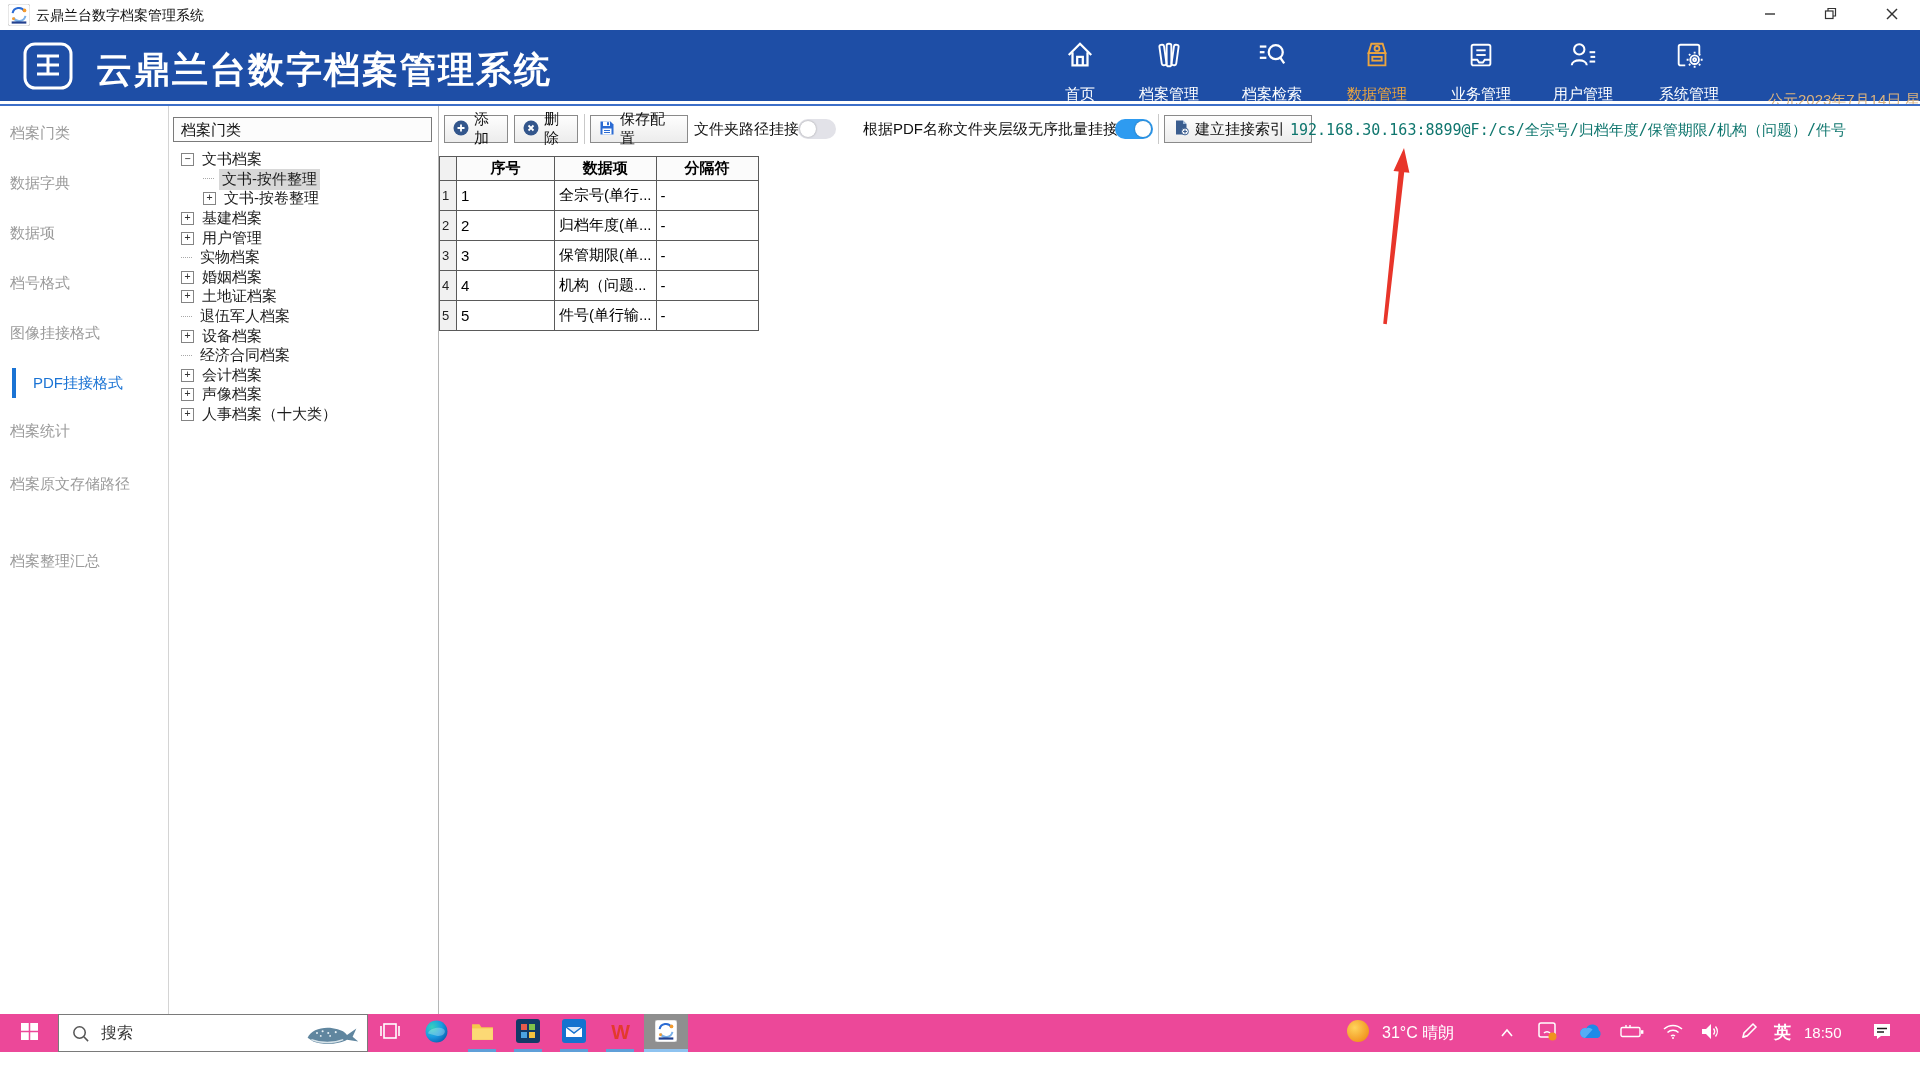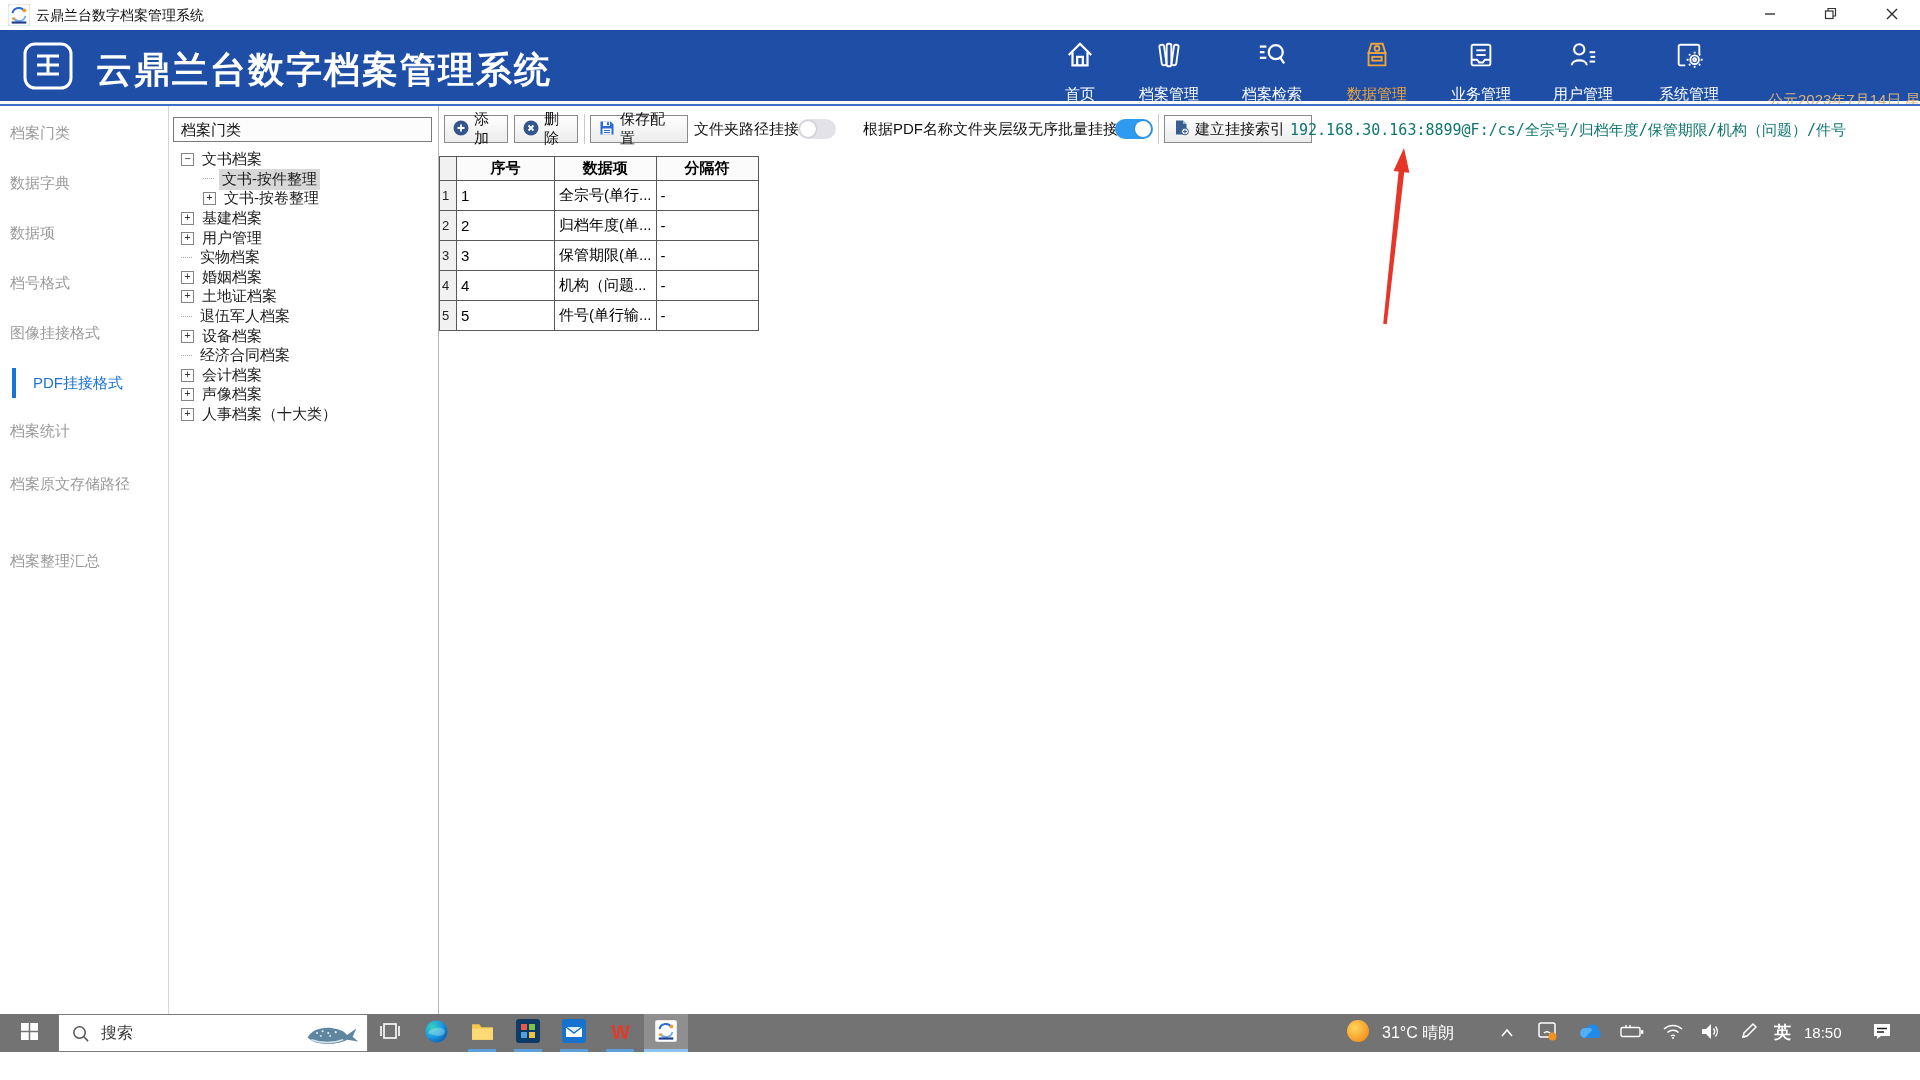"搜索" #taskbar { background: #737373 -> #ec4899 }
